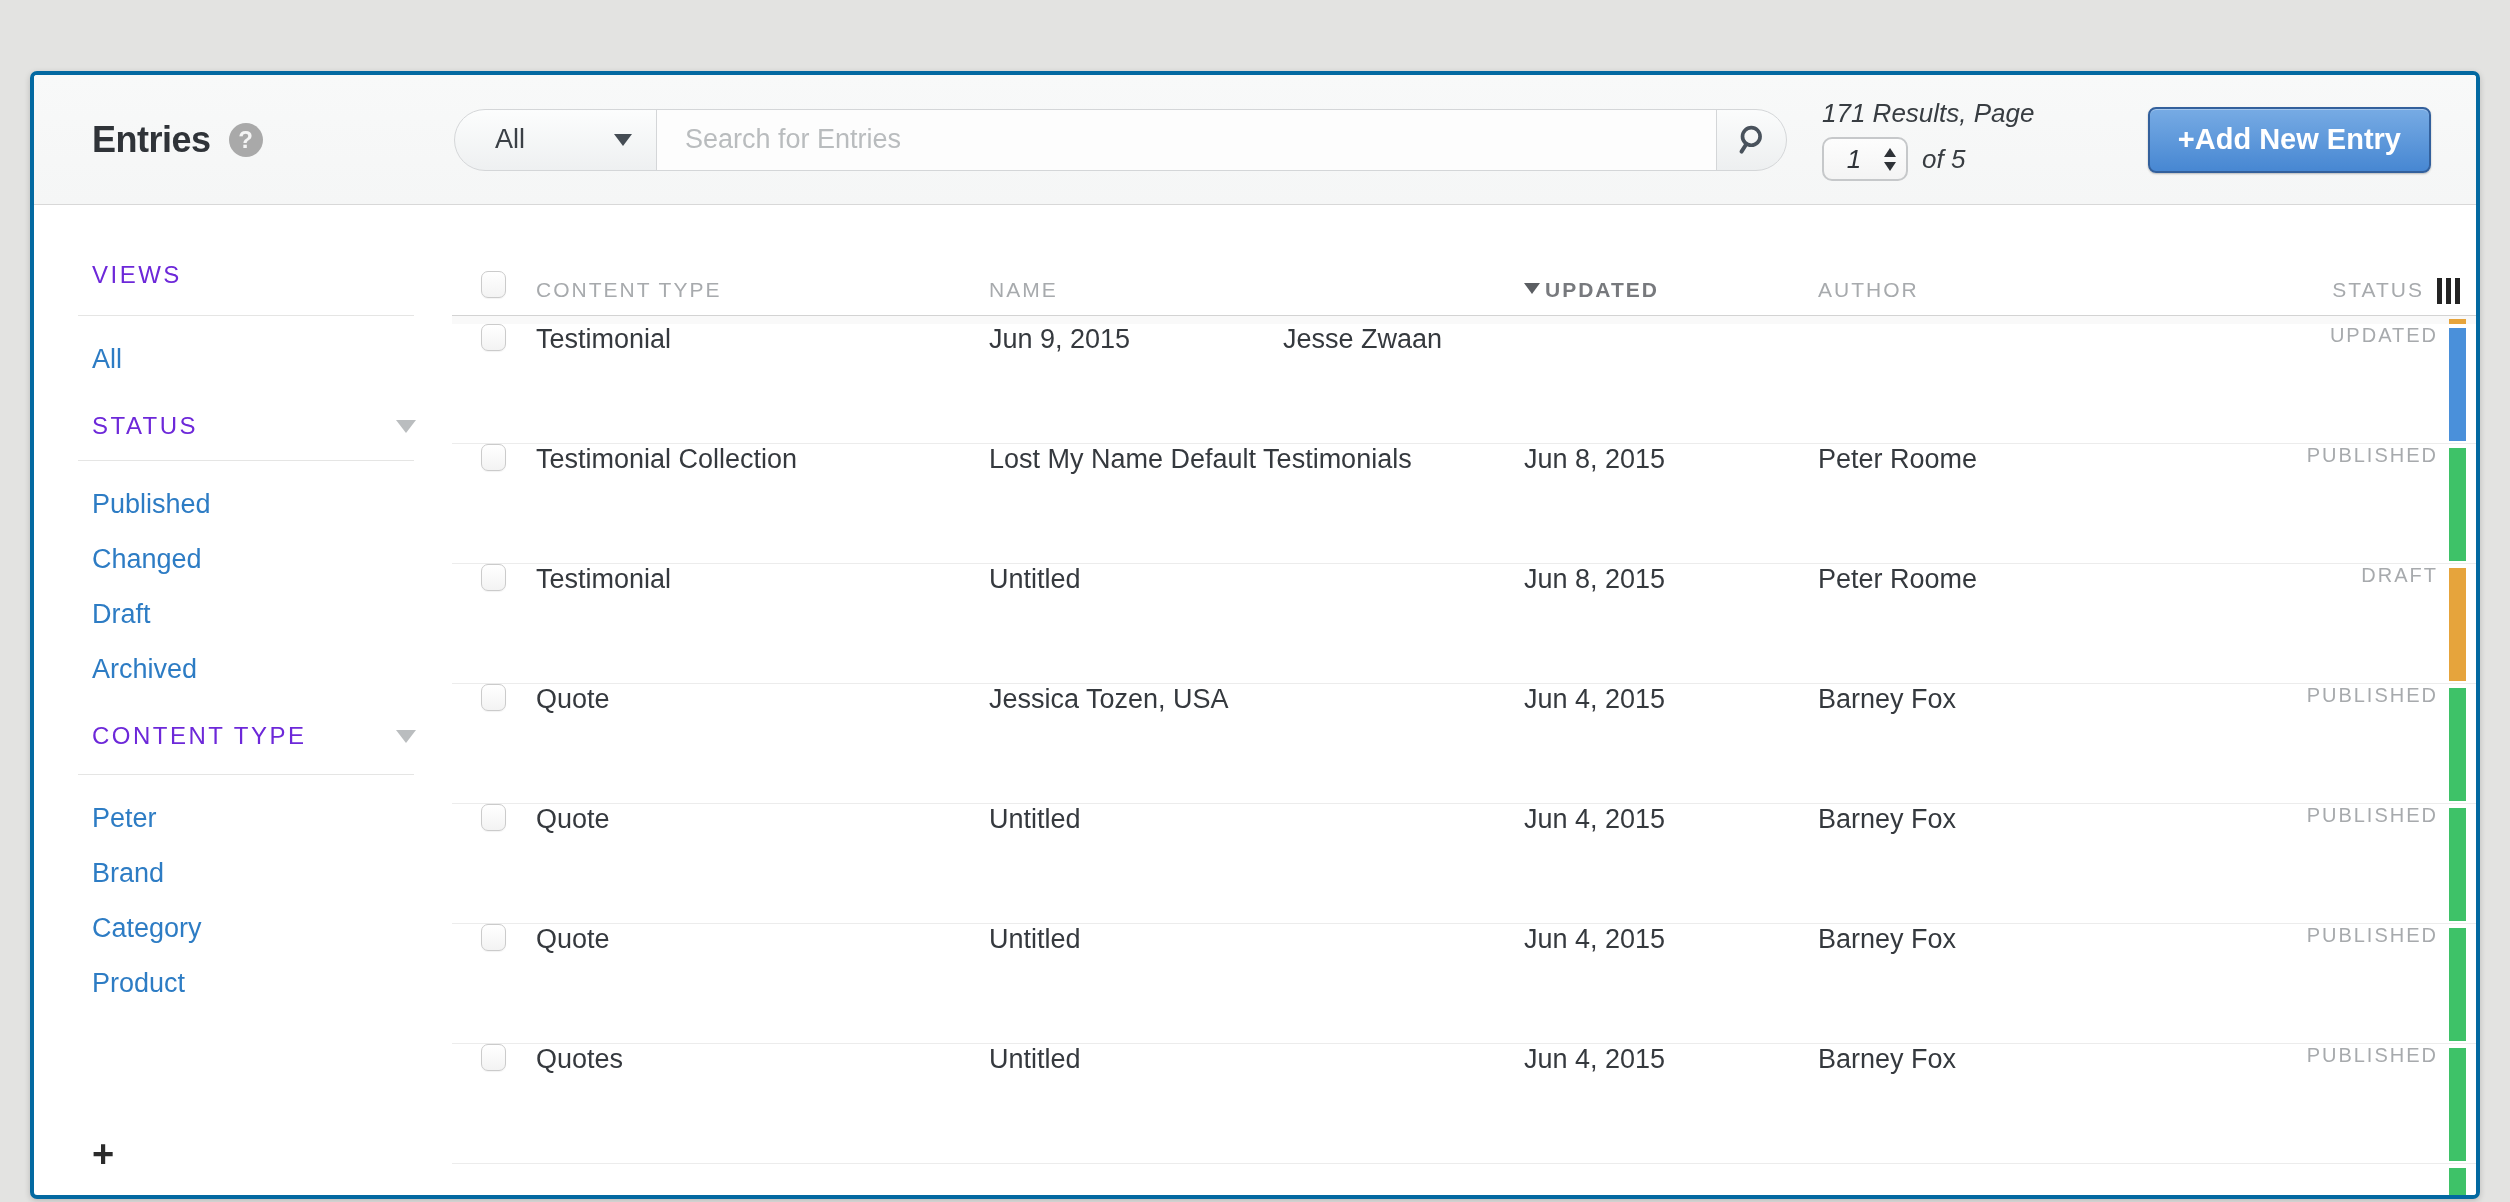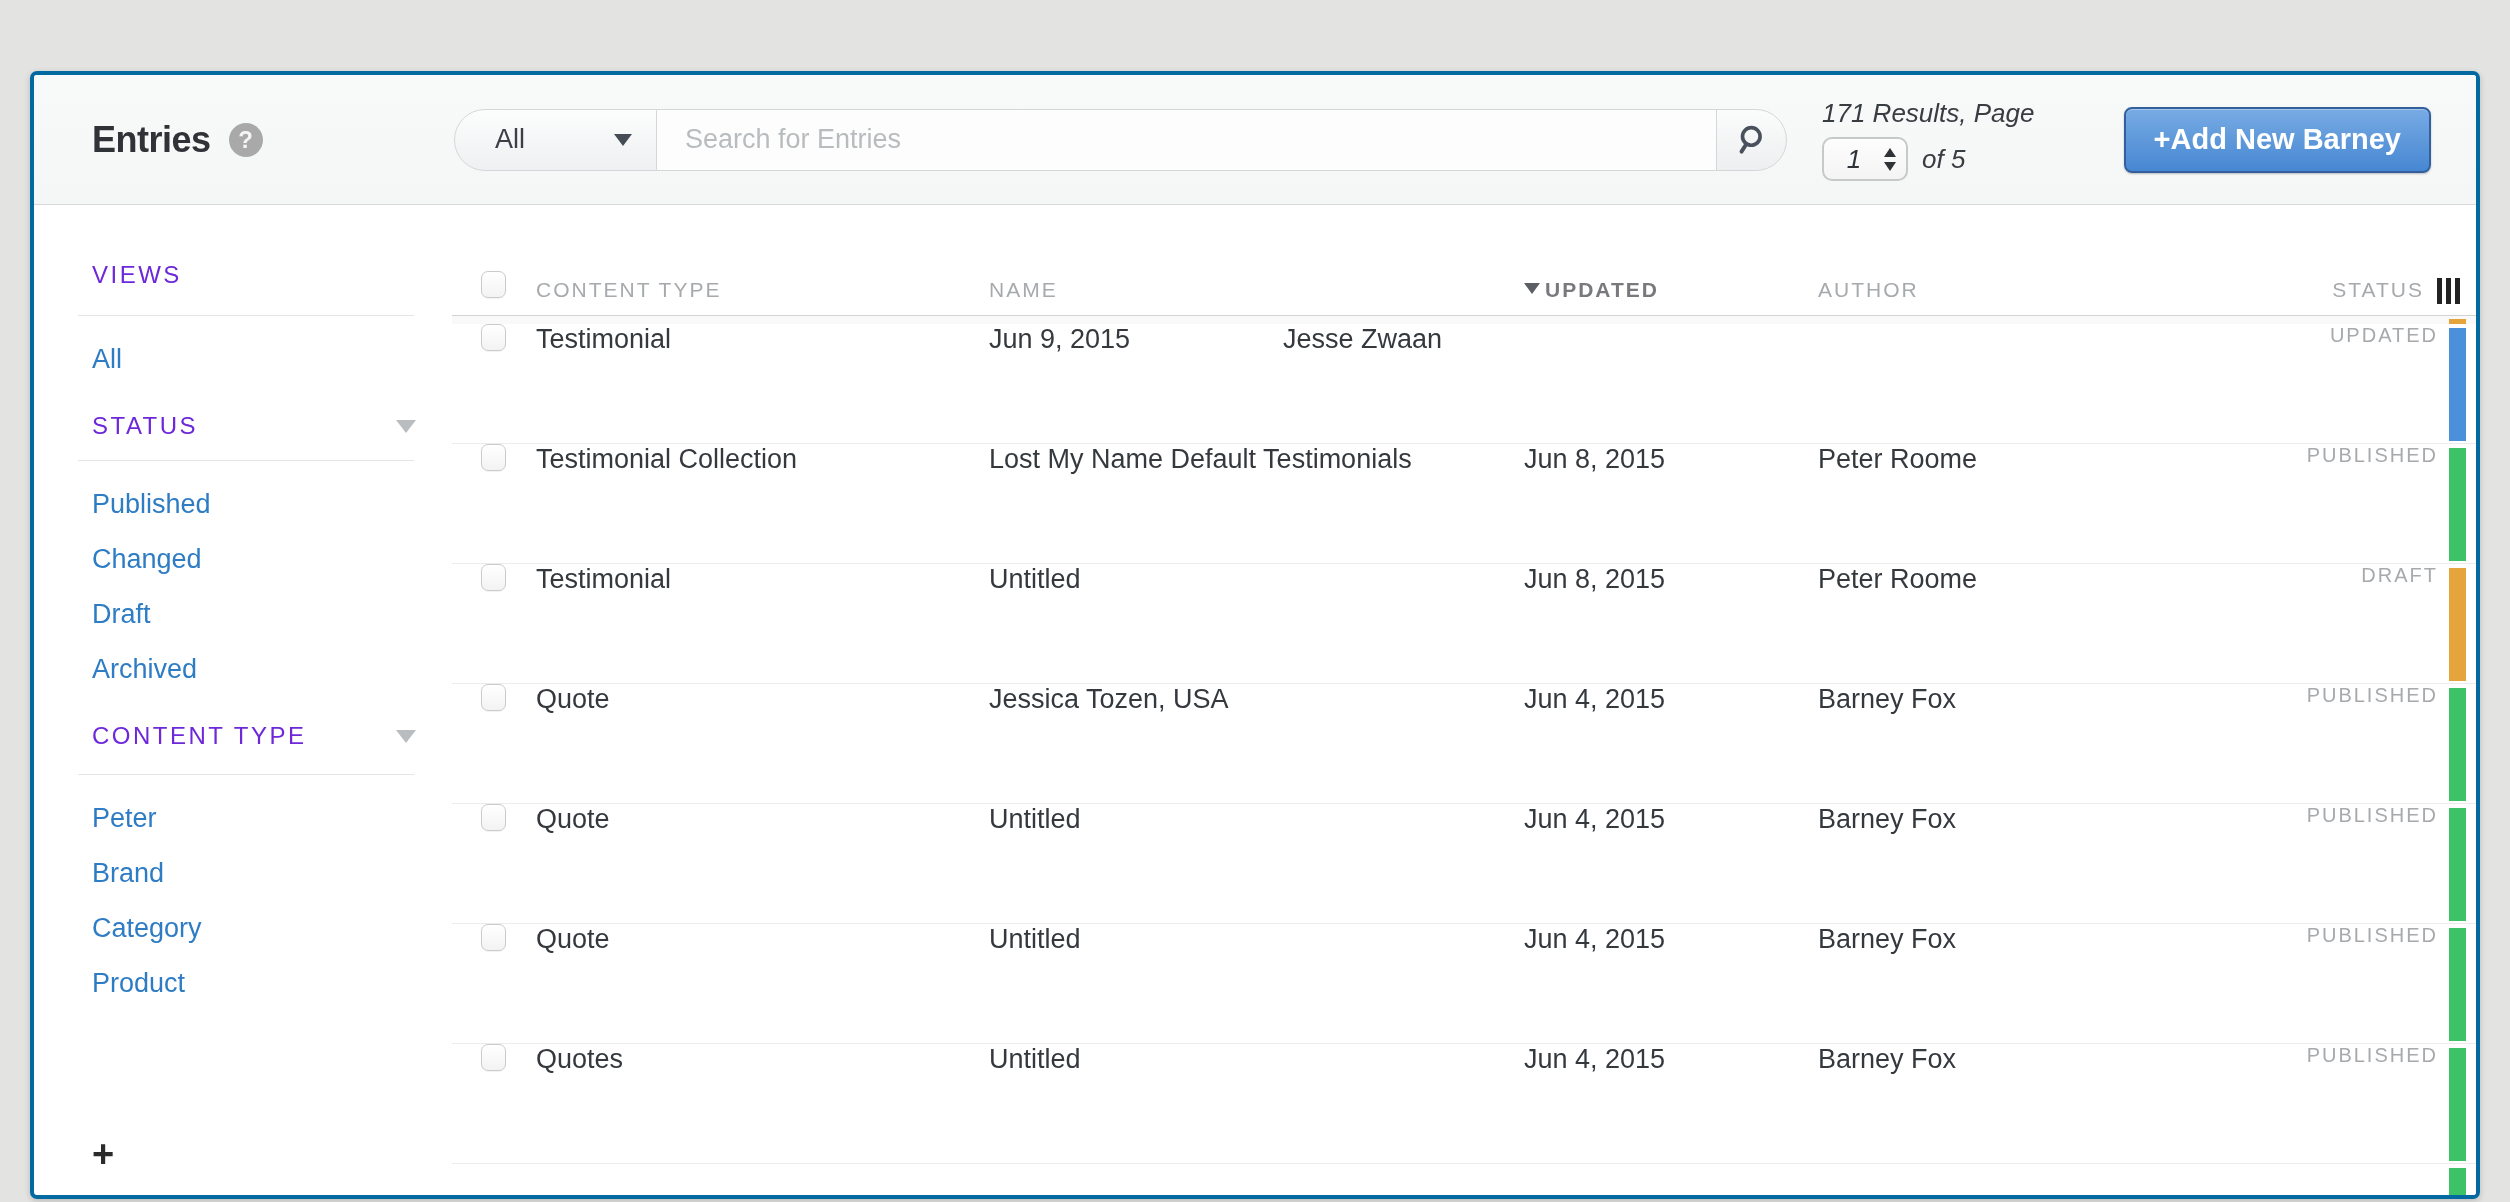"+Add New Barney" button.add-btn { text: Barney -> Entry }
